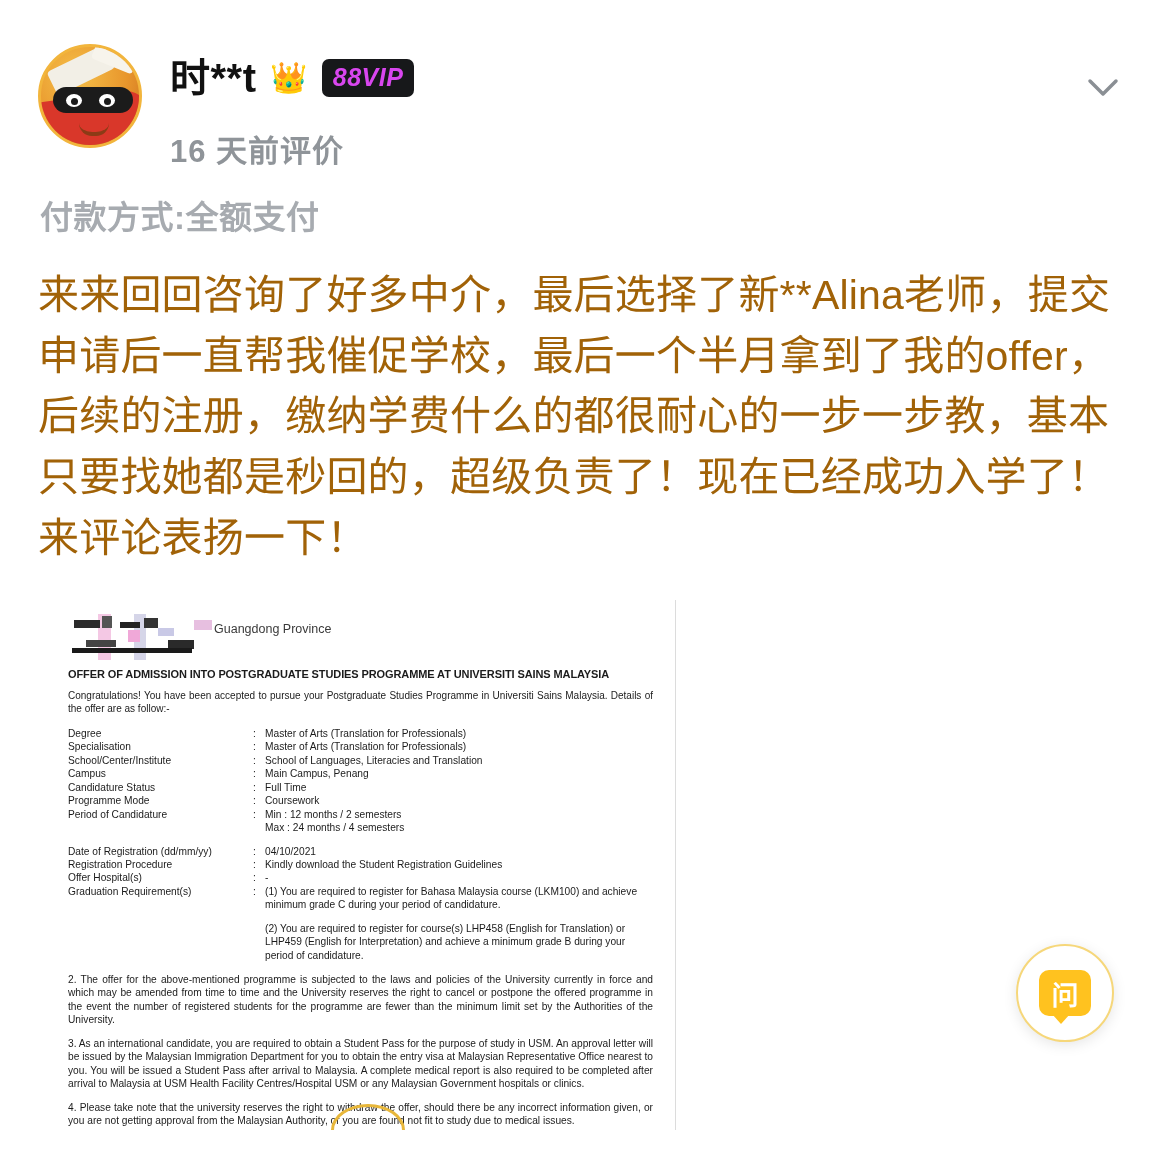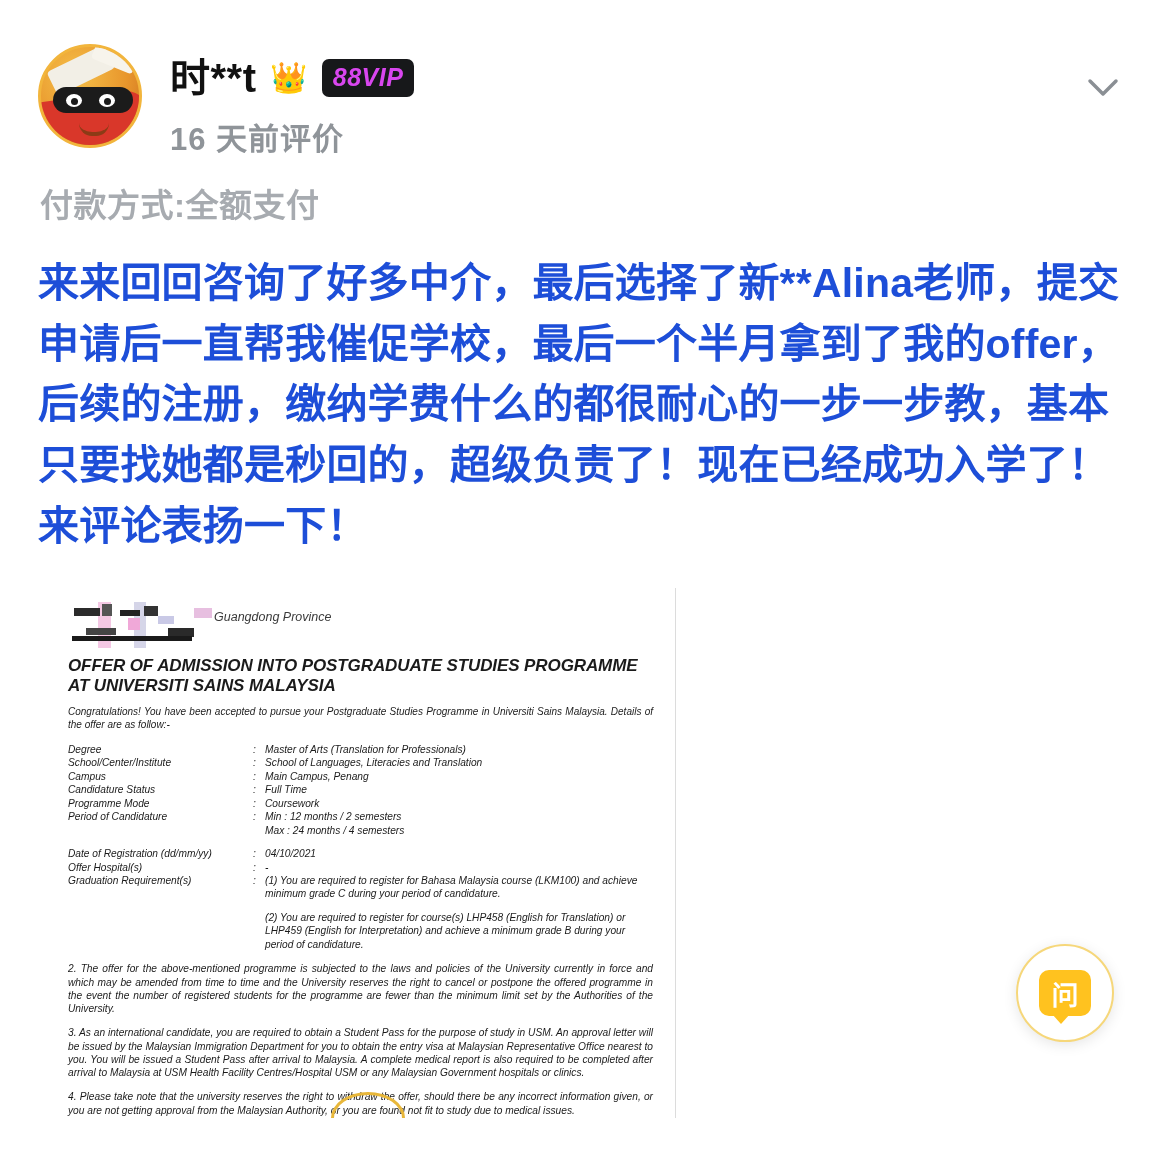"16 天前评价" .time-text { margin-top: 16px -> 28px }
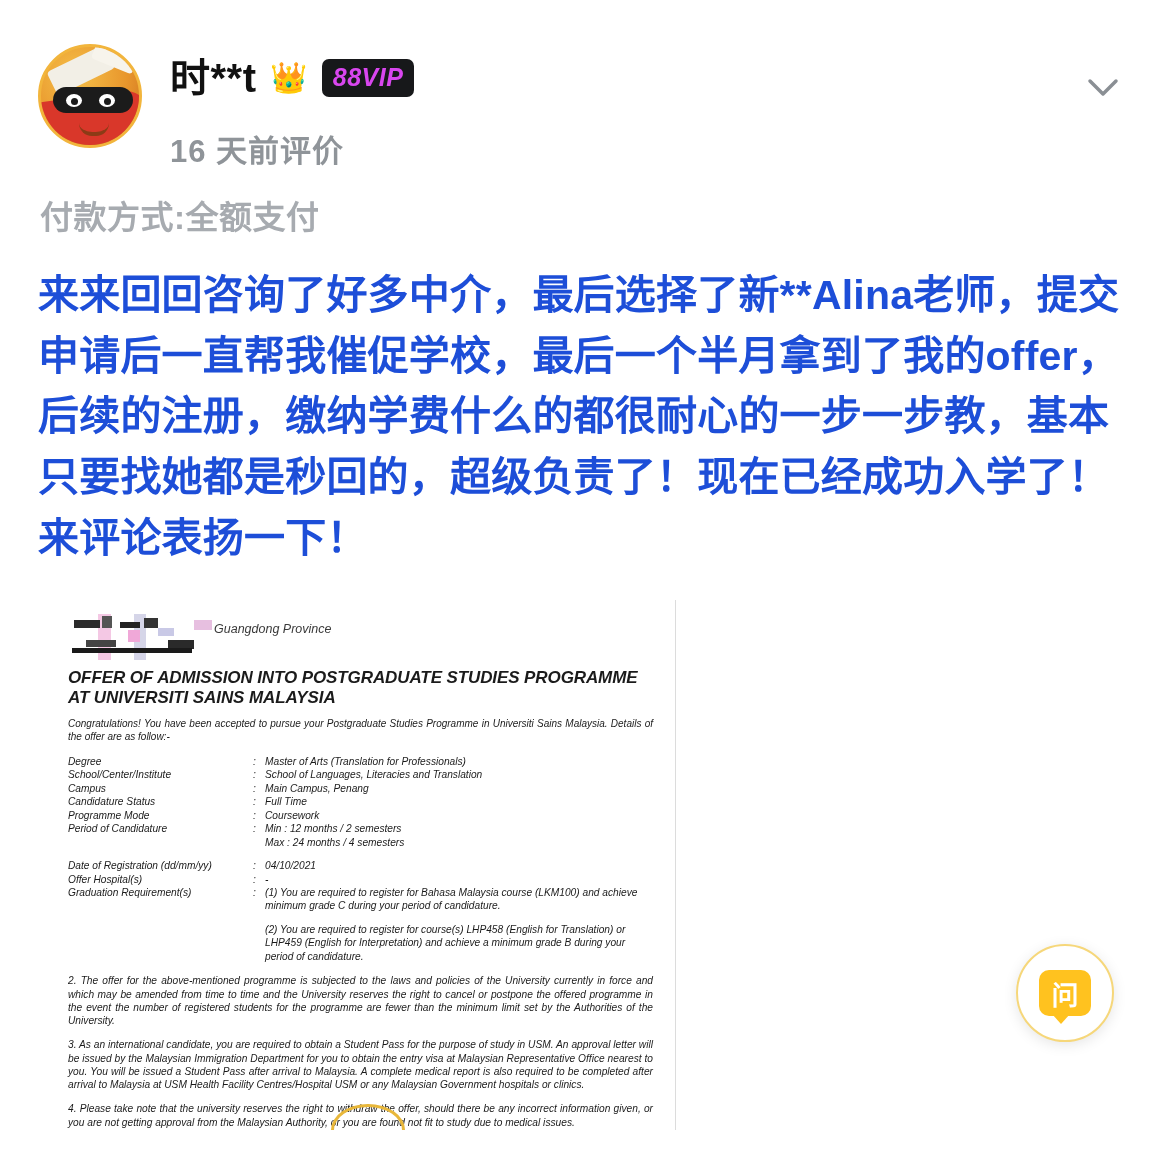"来来回回咨询了好多中介，最后选择了新**Alina老师，提交申请后一直帮我催促学" .review-text { color: #1d4ed8 -> #a16207; font-weight: bold -> normal }
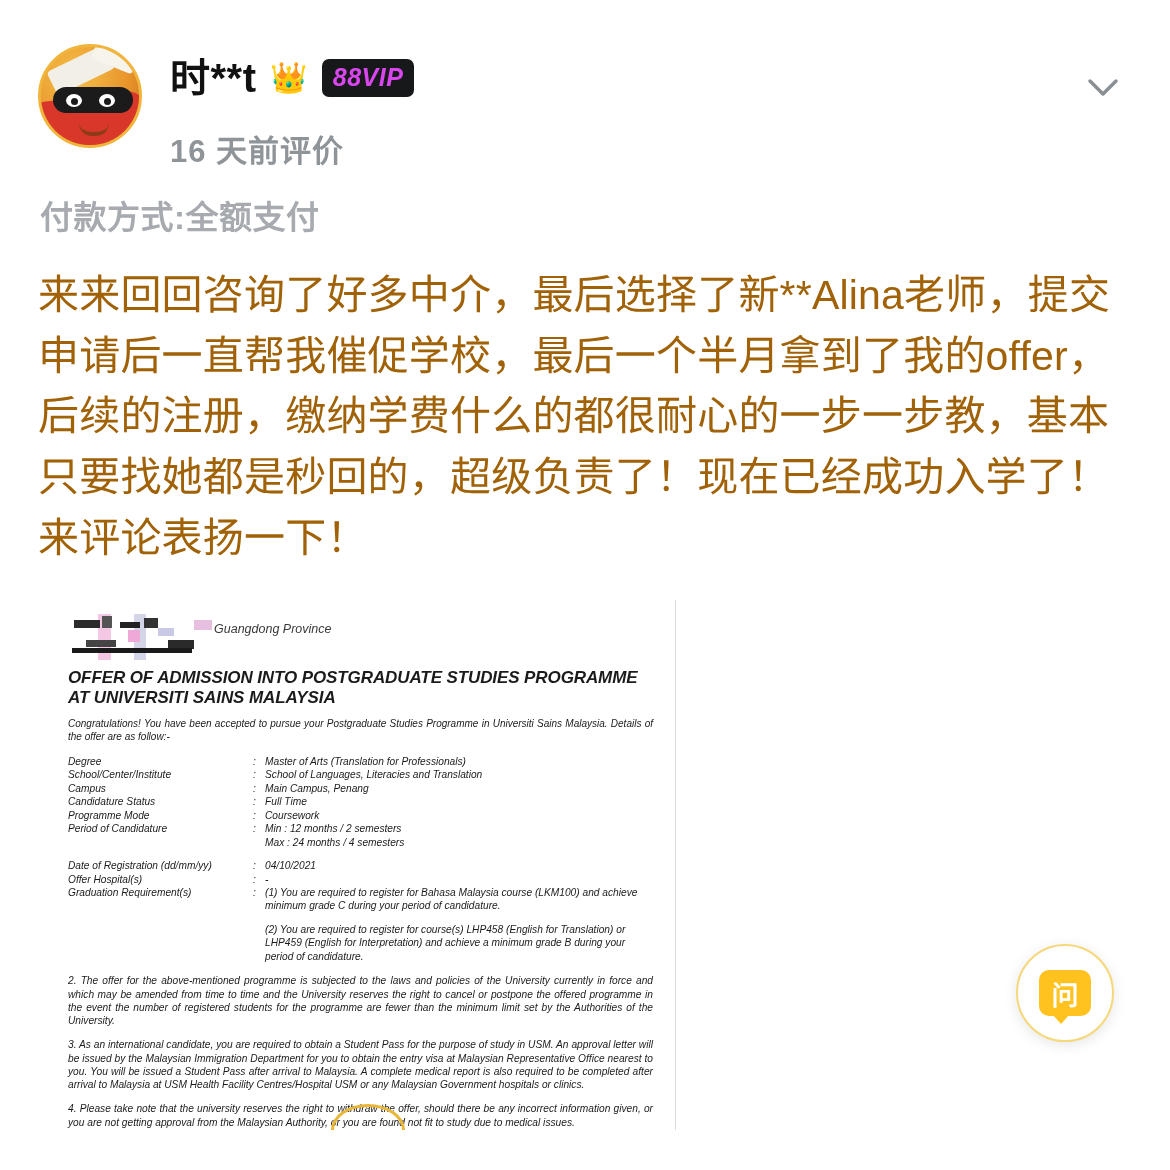"Guangdong Province" .doc-page { font-style: italic -> none }
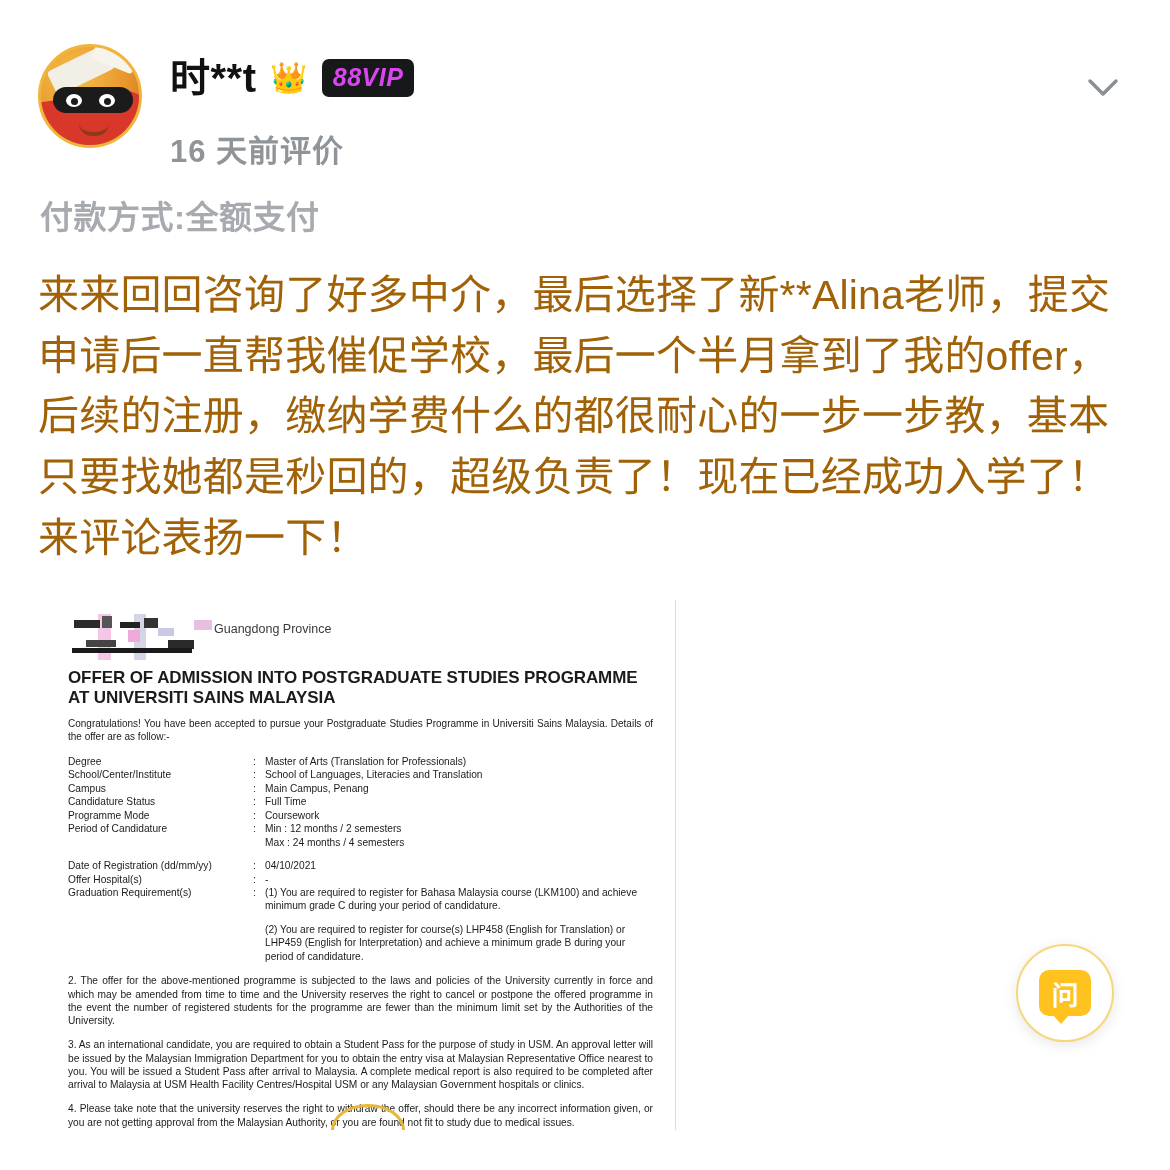"OFFER OF ADMISSION INTO POSTGRADUATE" .doc-title { font-size: 17px -> 11px }
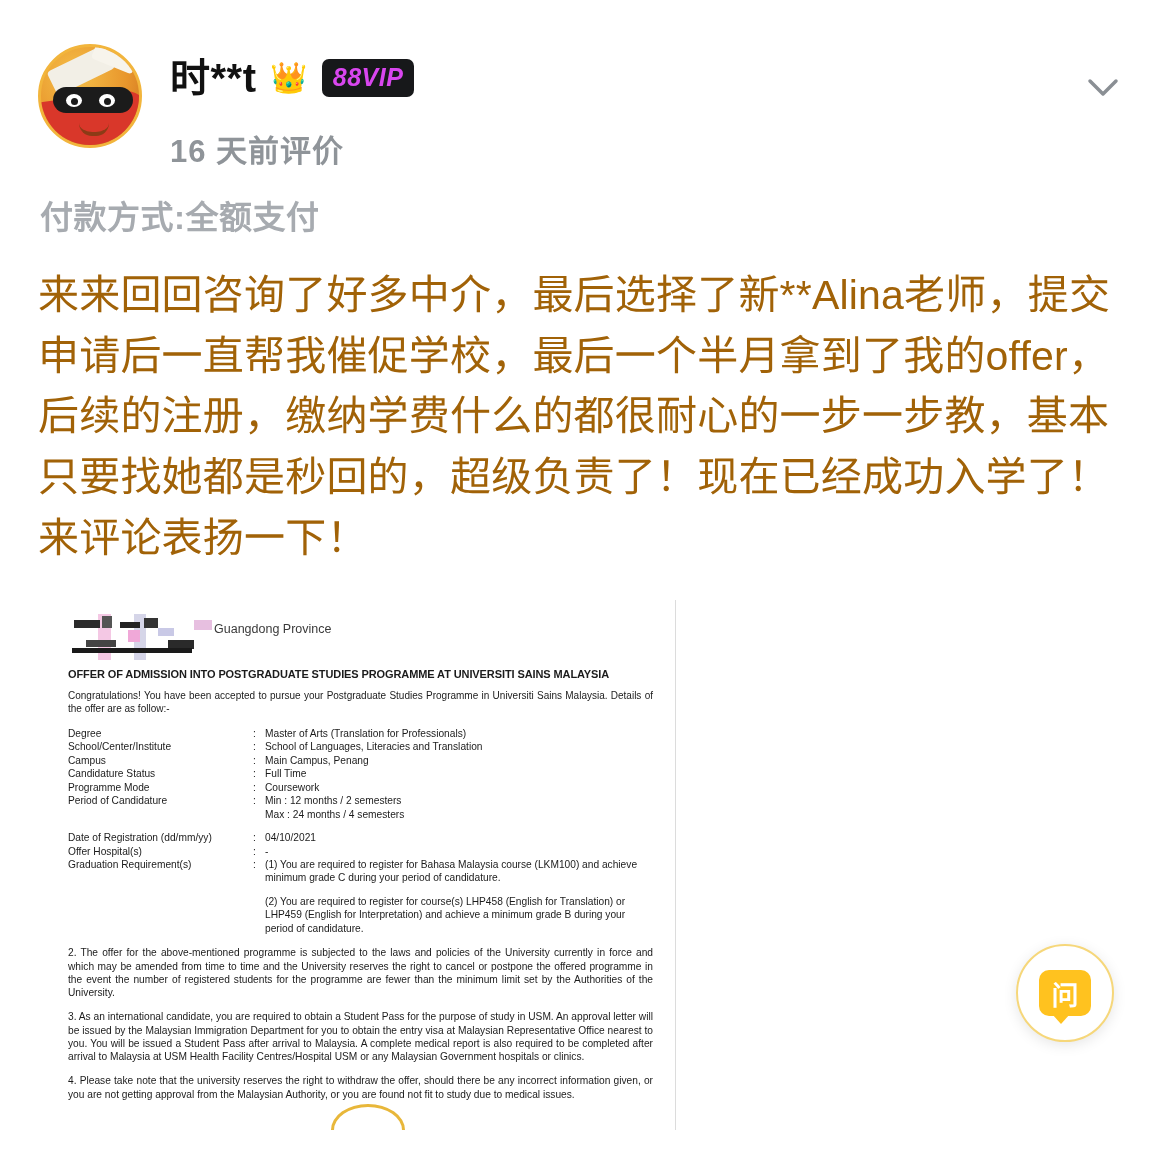"Specialisation" tr { html: none -> <tr> <td>Specialisation</td> <td>:</td> <td>Master of Arts (Translation for Professionals)</td> </tr> }
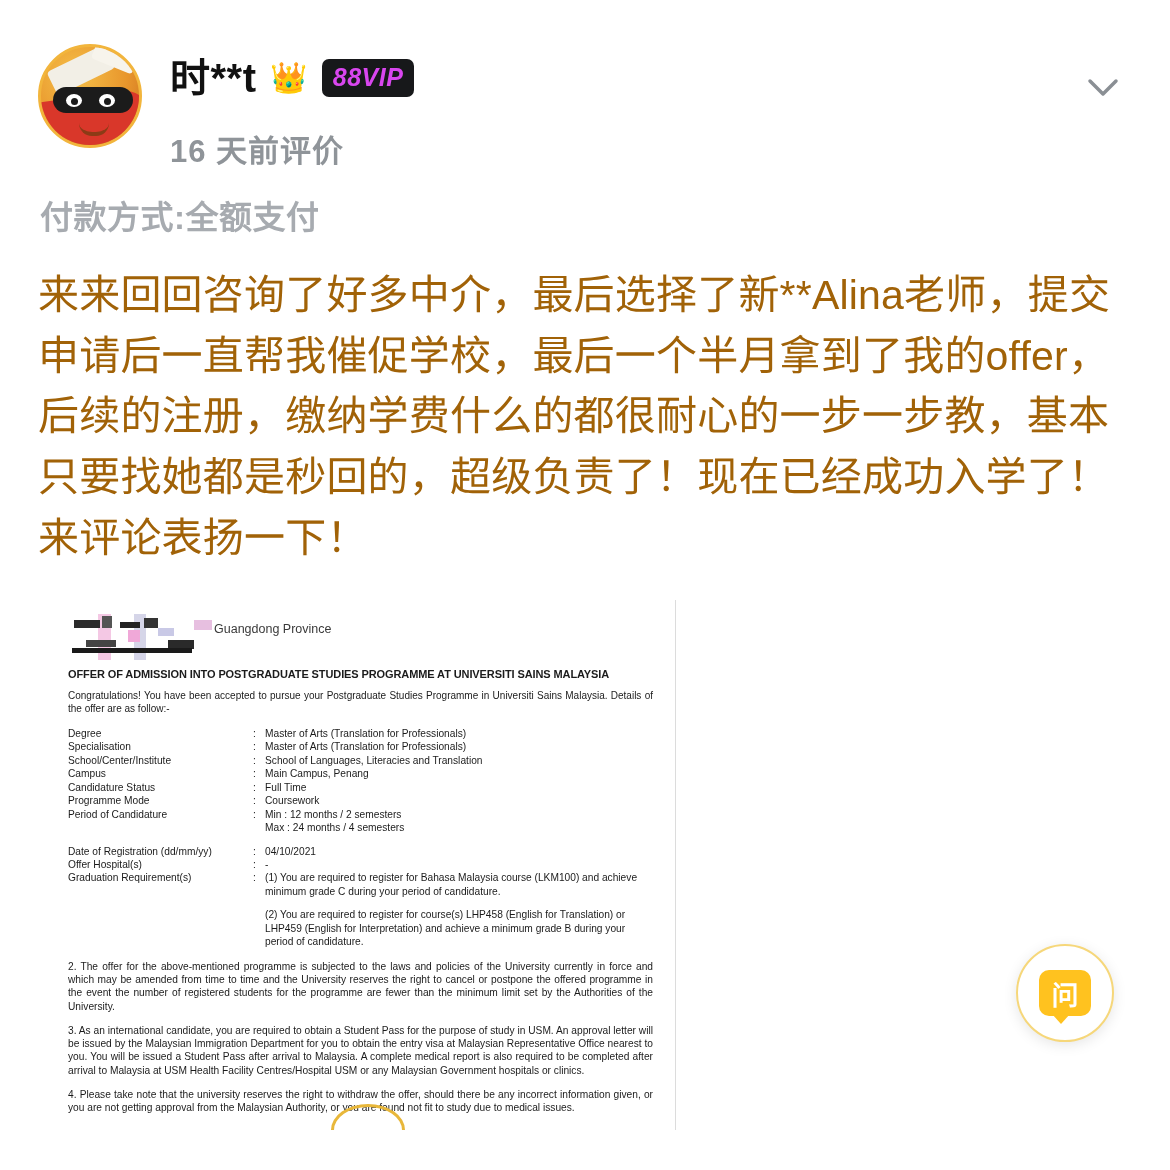"Registration Procedure" tr { html: none -> <tr> <td>Registration Procedure</td> <td>:</td> <td>Kindly download the Student Registration Guidelines</td> </tr> }
